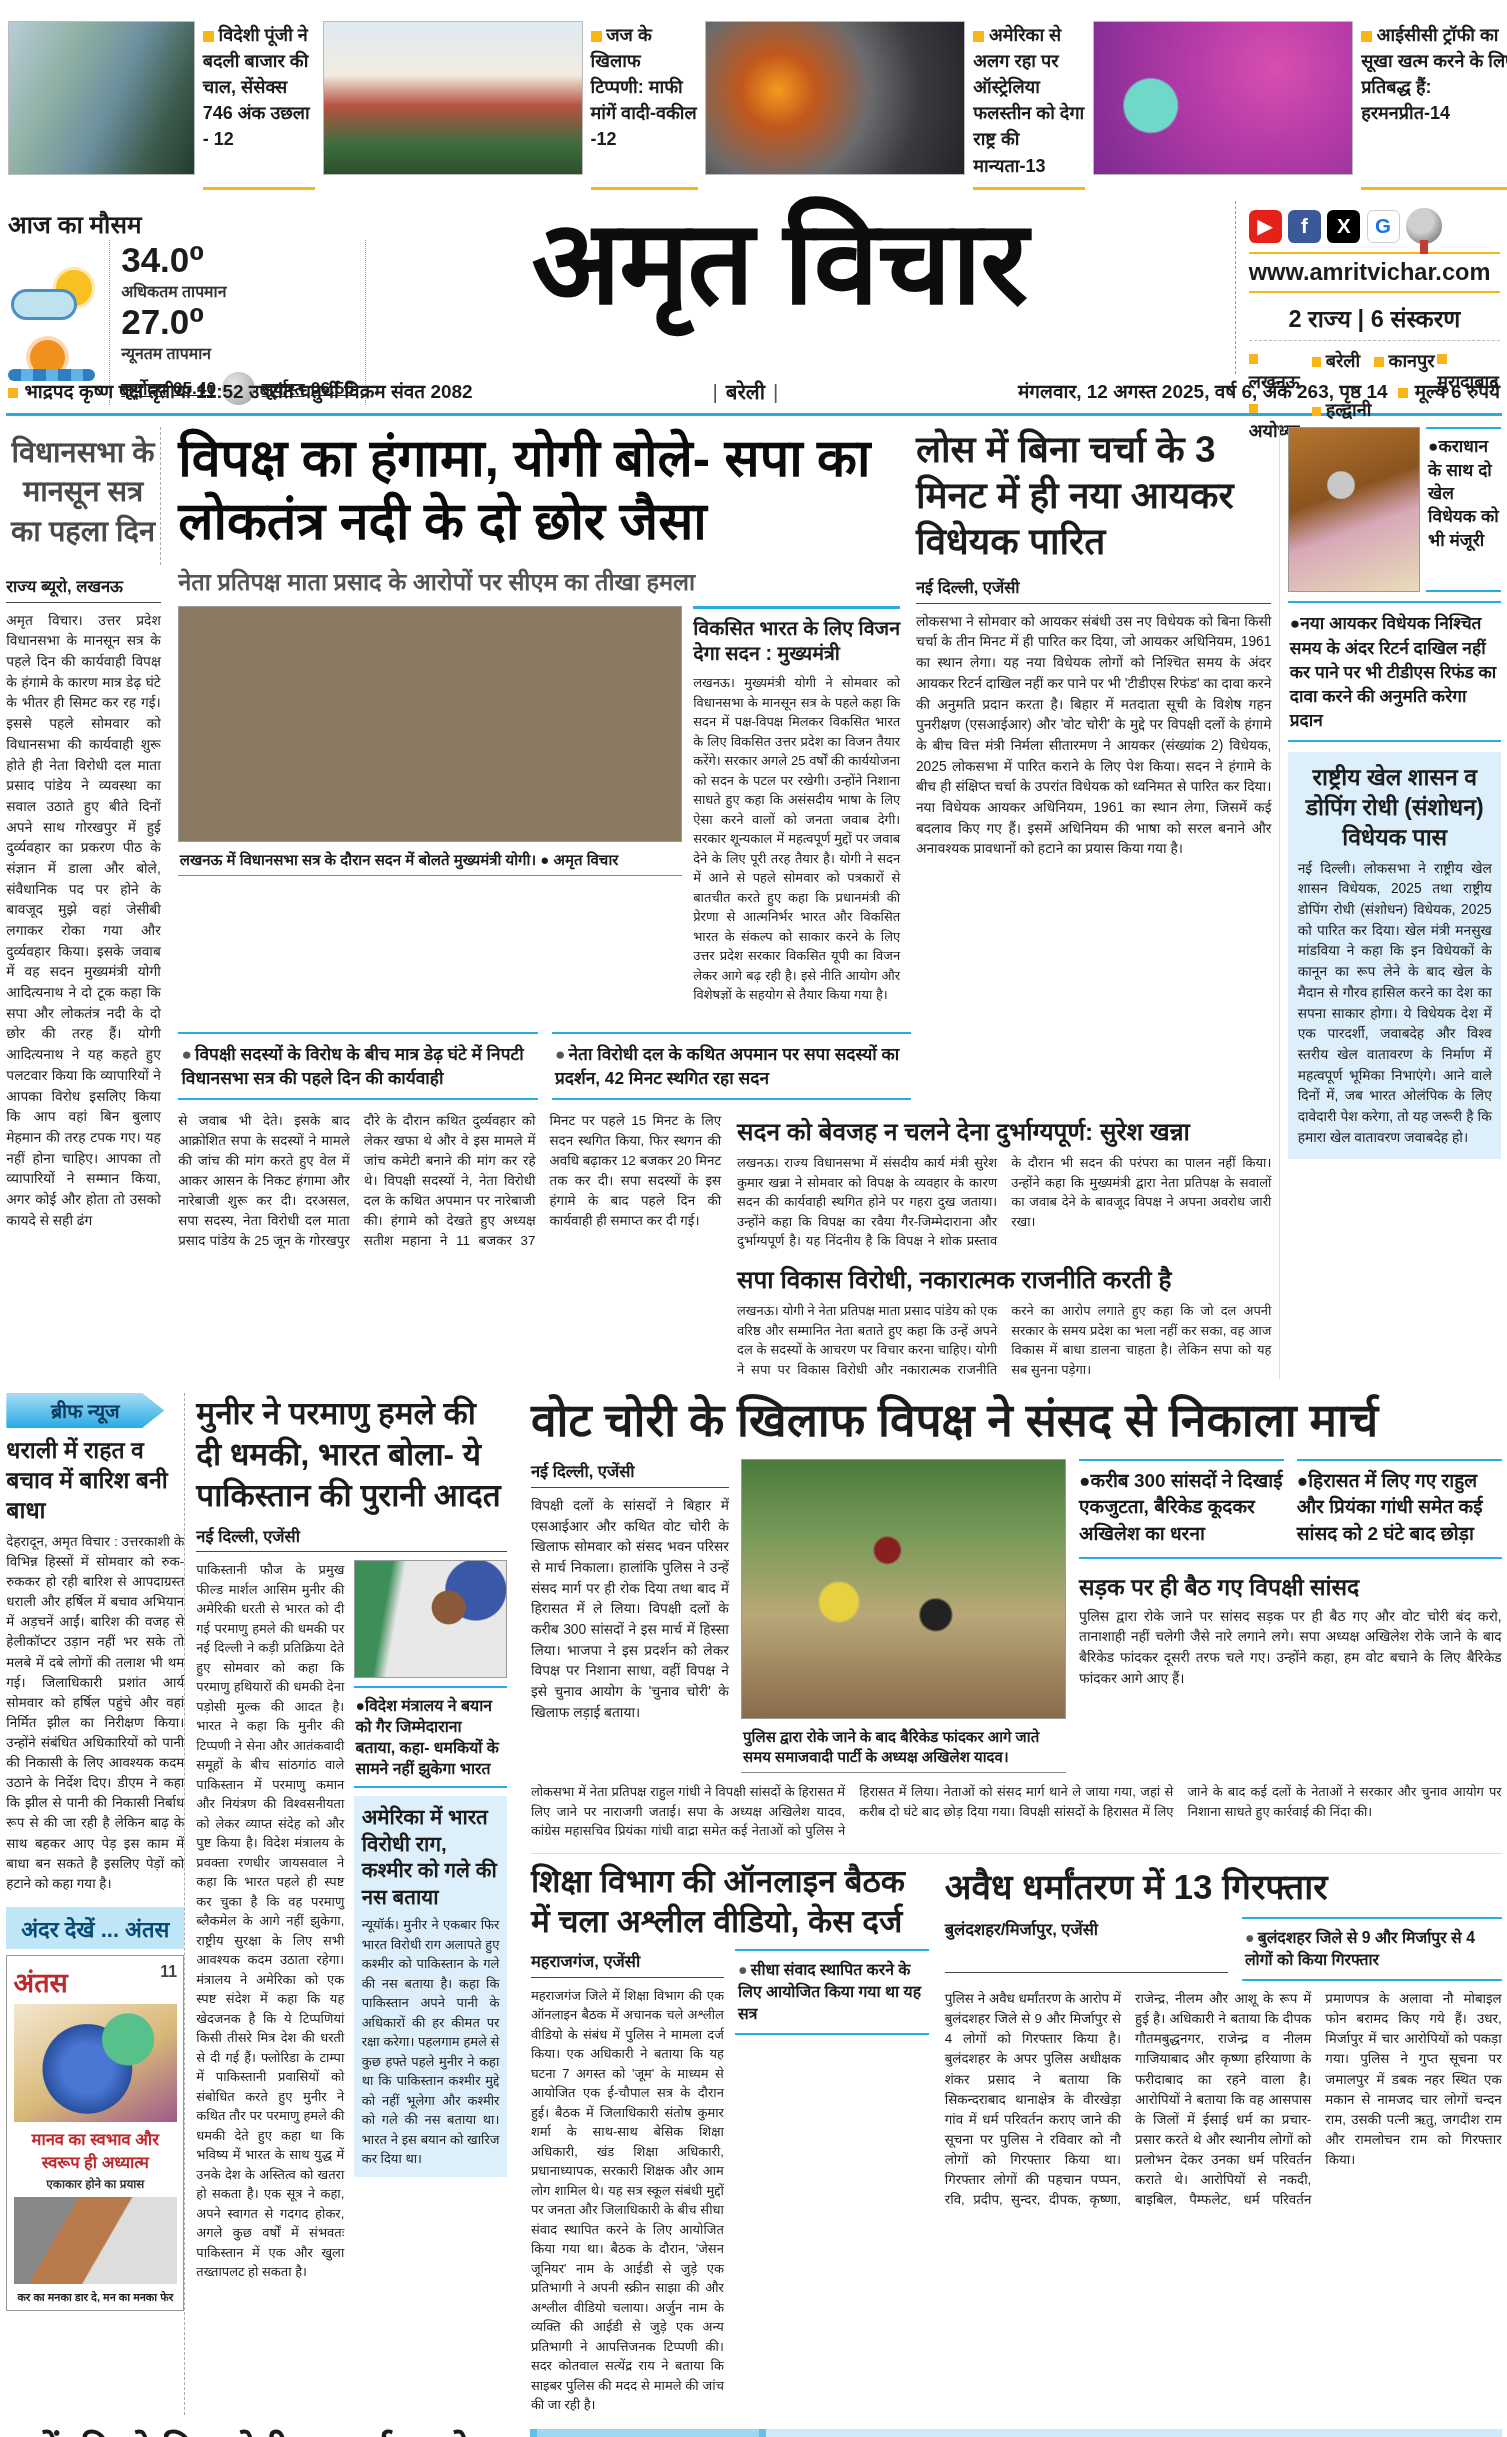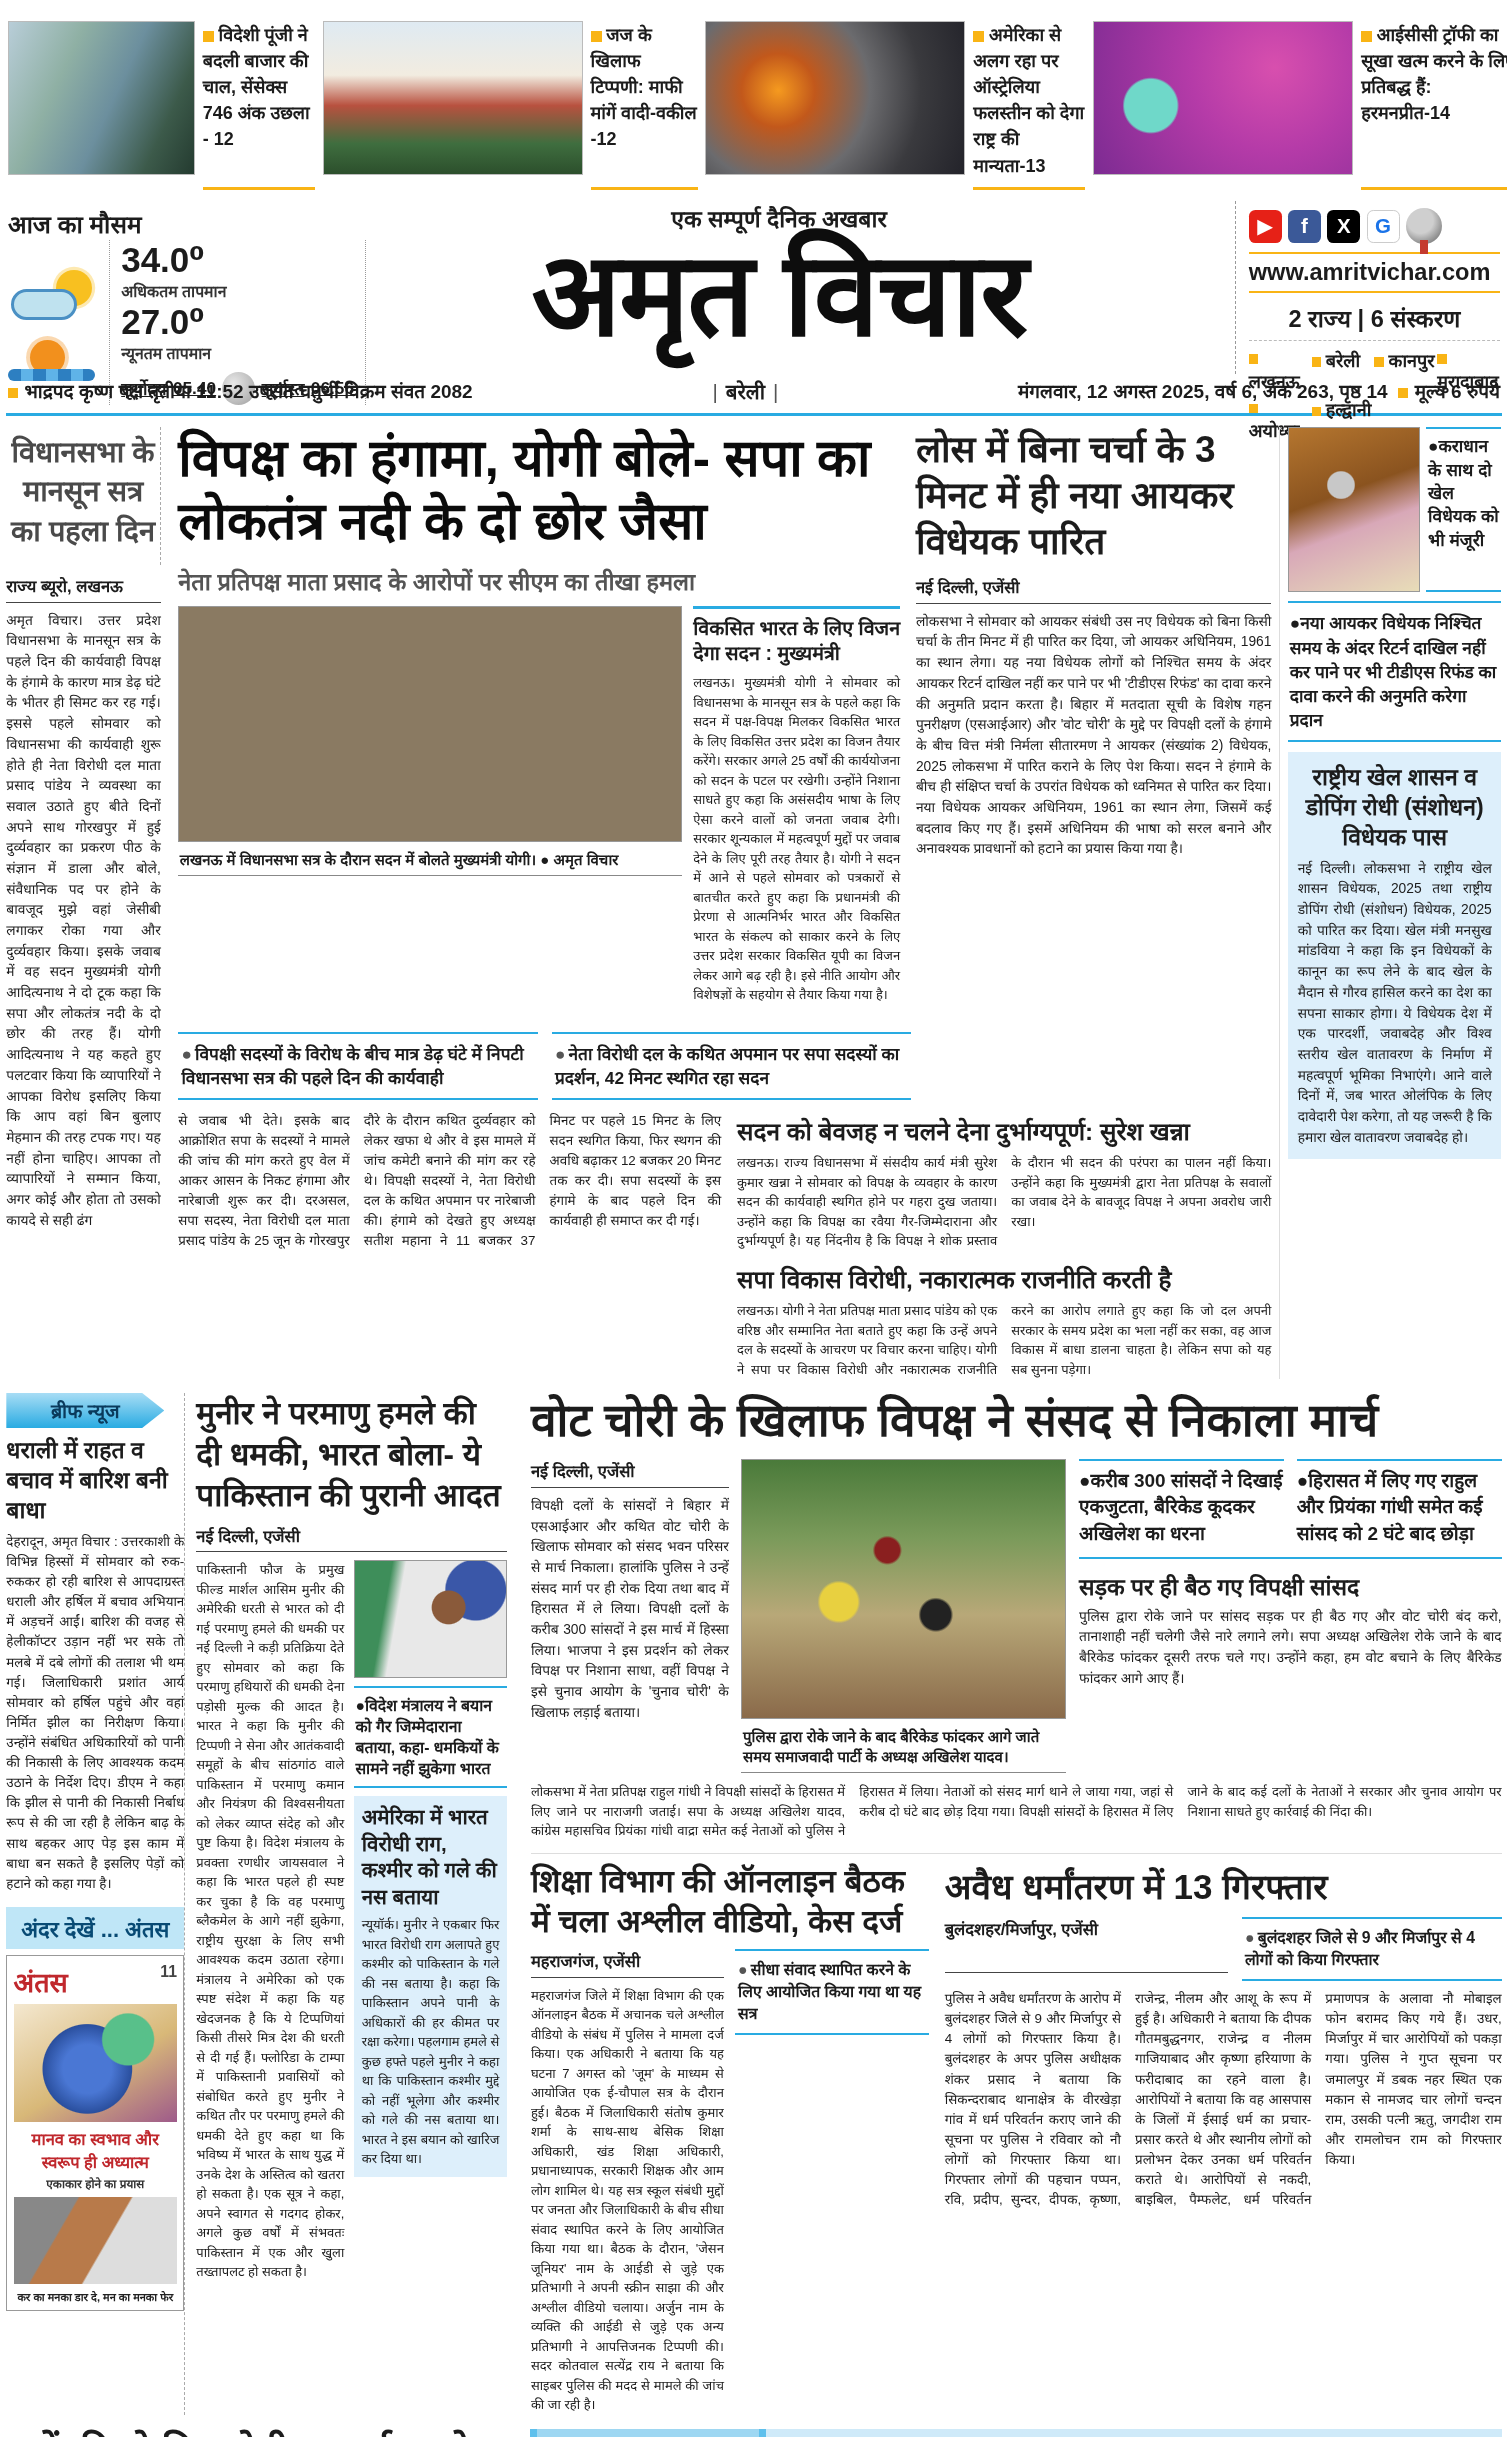"एक सम्पूर्ण दैनिक अखबार" div.tagline { html: <div>एक सम्पूर्ण दैनिक अखबार</div> -> none }
